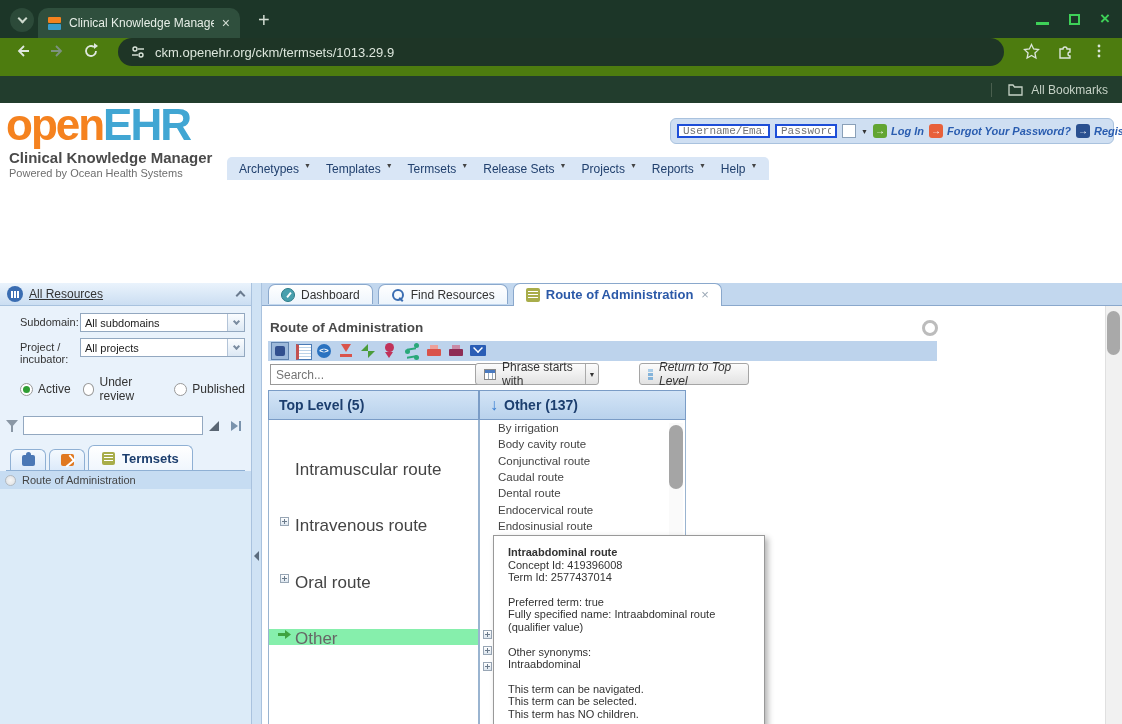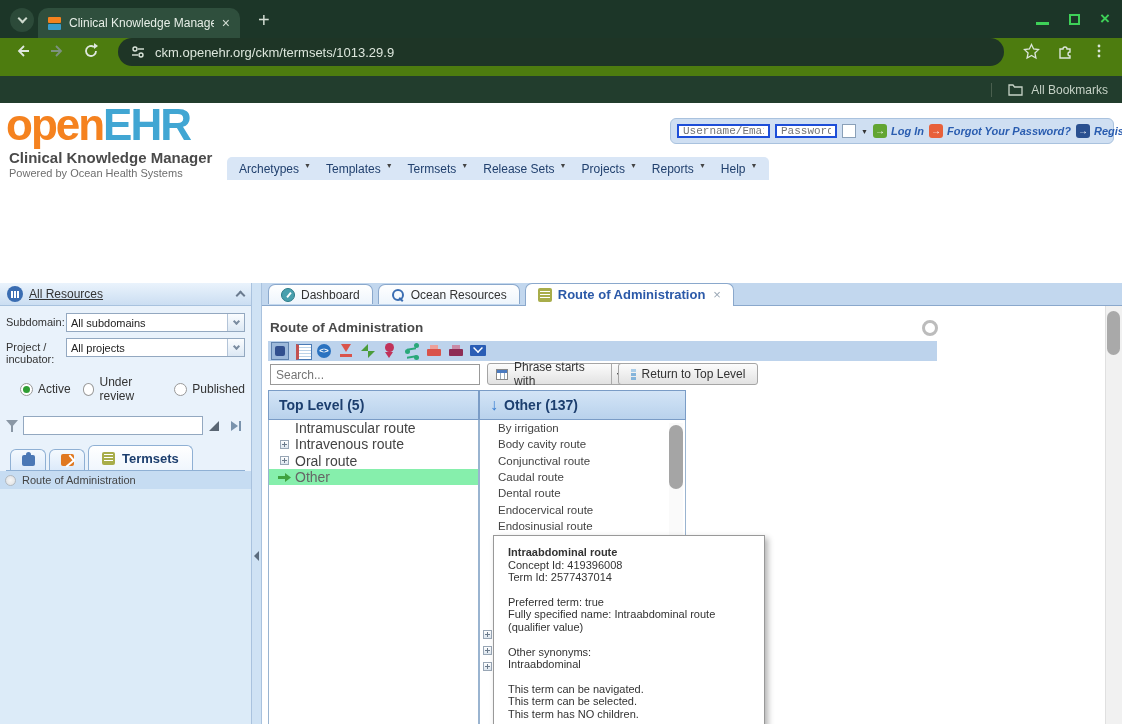"Ocean Resources" span { text: Ocean -> Find }
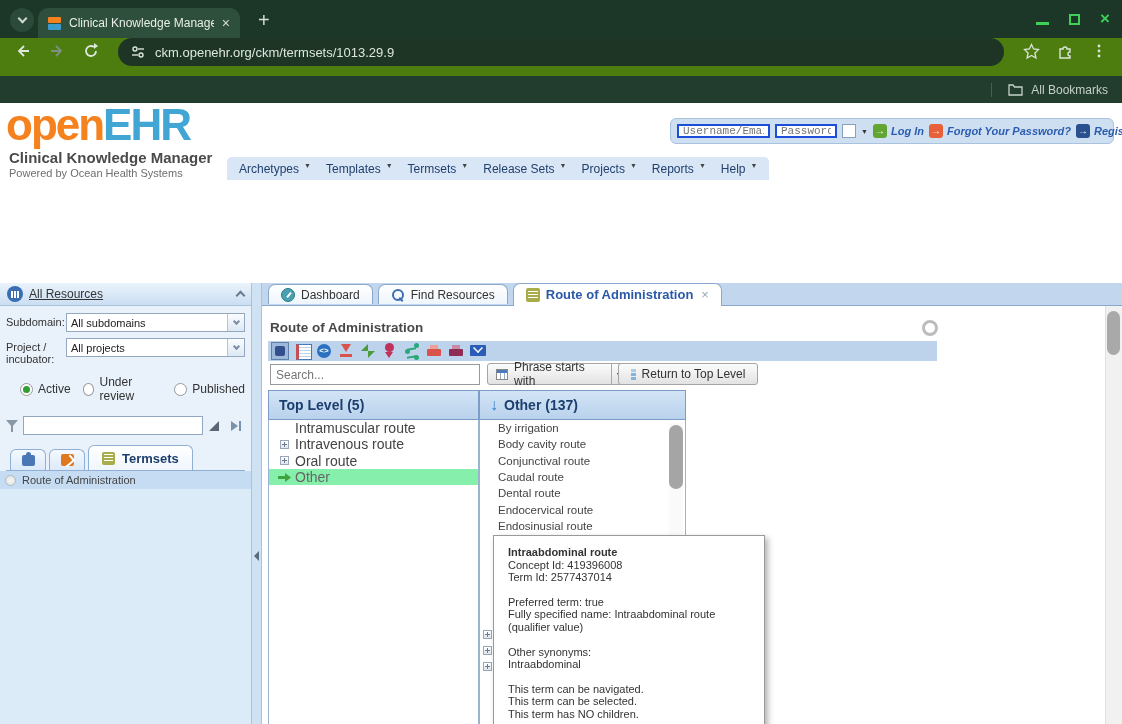"Subdomain:" .form-row { margin-left: none -> 14px }
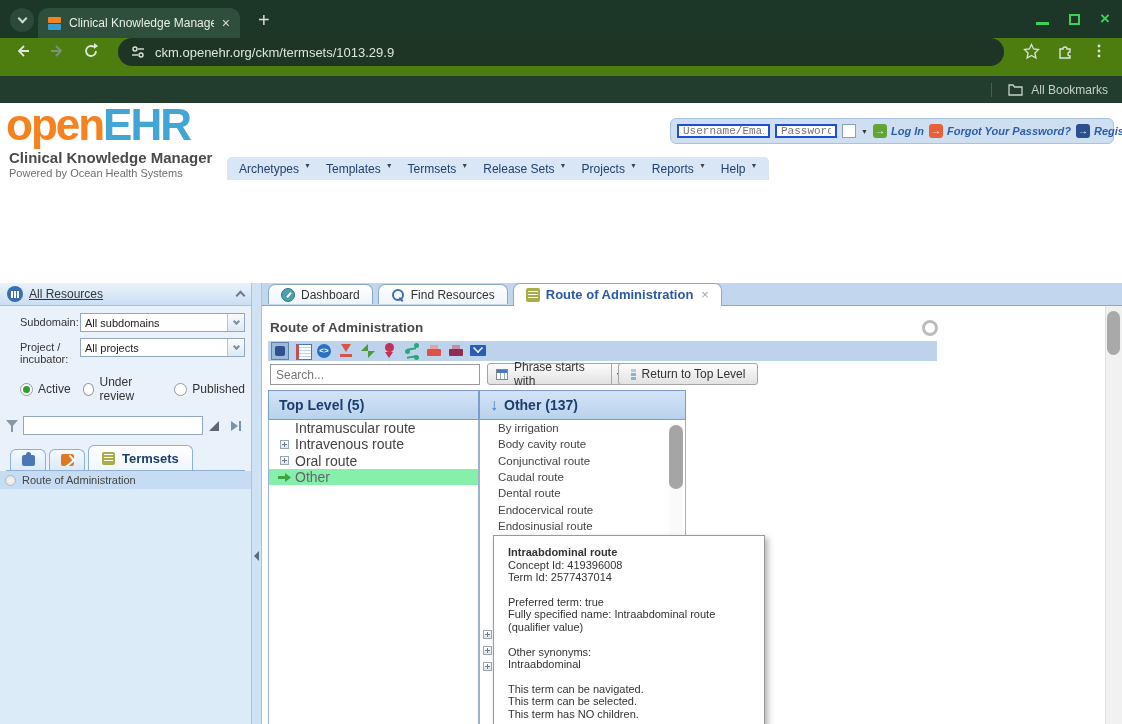"Phrase starts with" .btn-phrase { left: 225px -> 213px; width: 140px -> 124px }
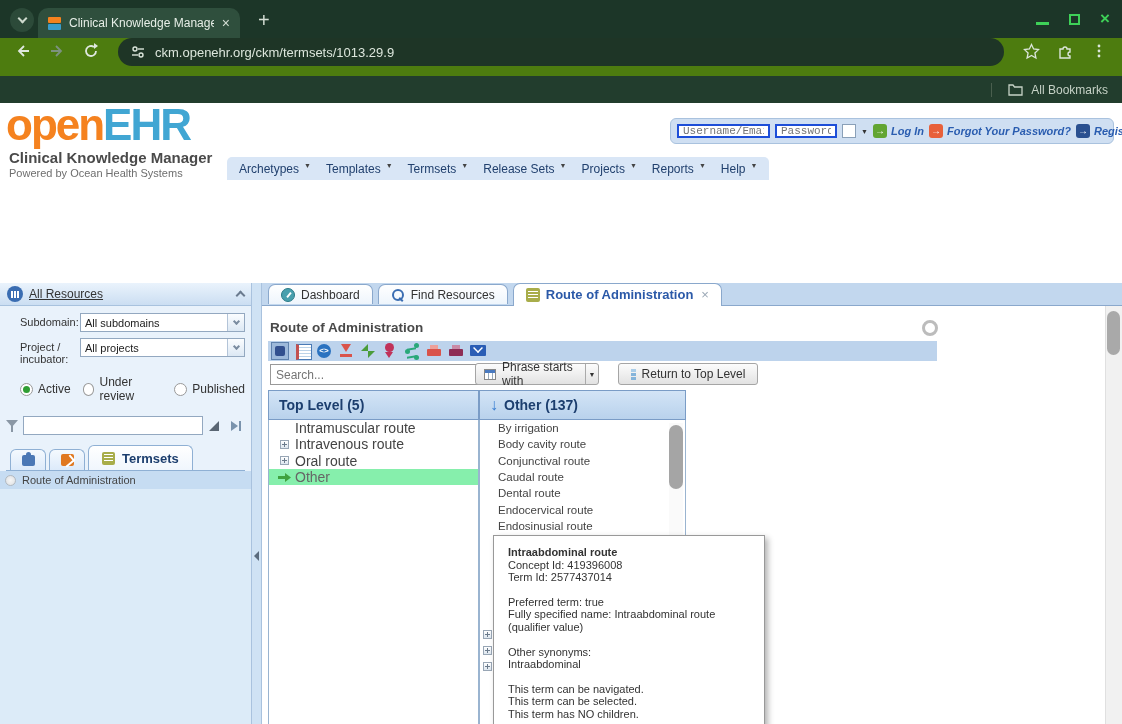"Return to Top Level" .btn-return { font-style: none -> italic; left: 356px -> 377px; width: 140px -> 110px }
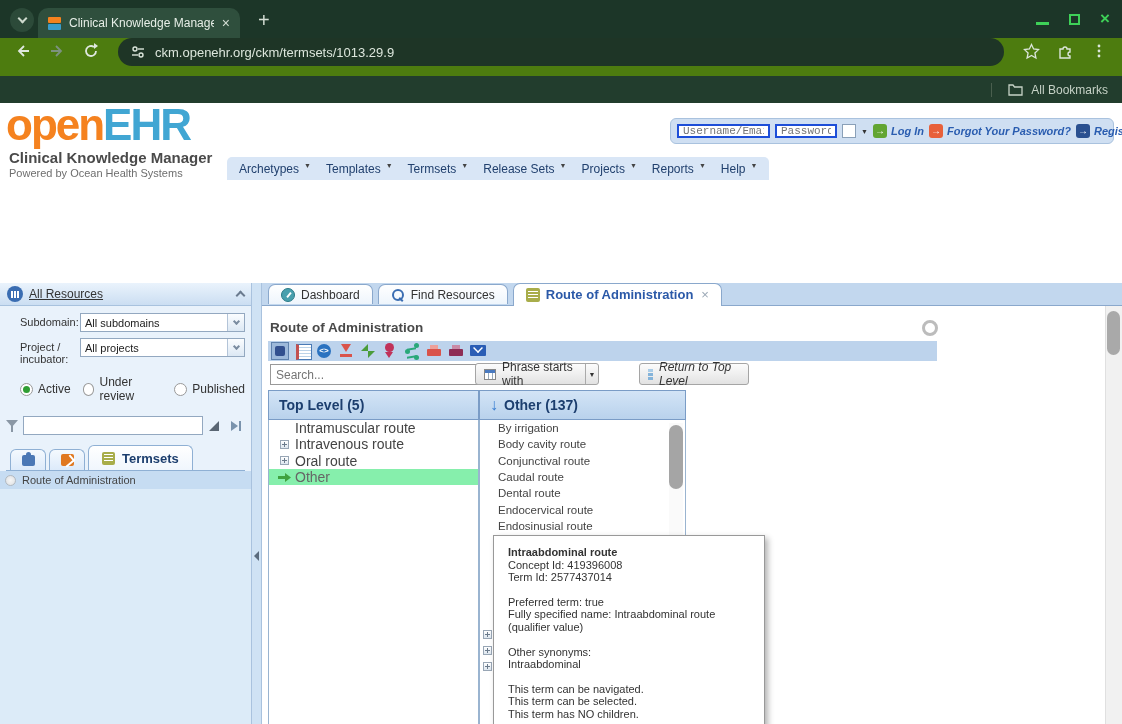"Intramuscular route" .trow { align-items: center -> flex-start; font-size: 14px -> 17px; margin-top: none -> 40px }
